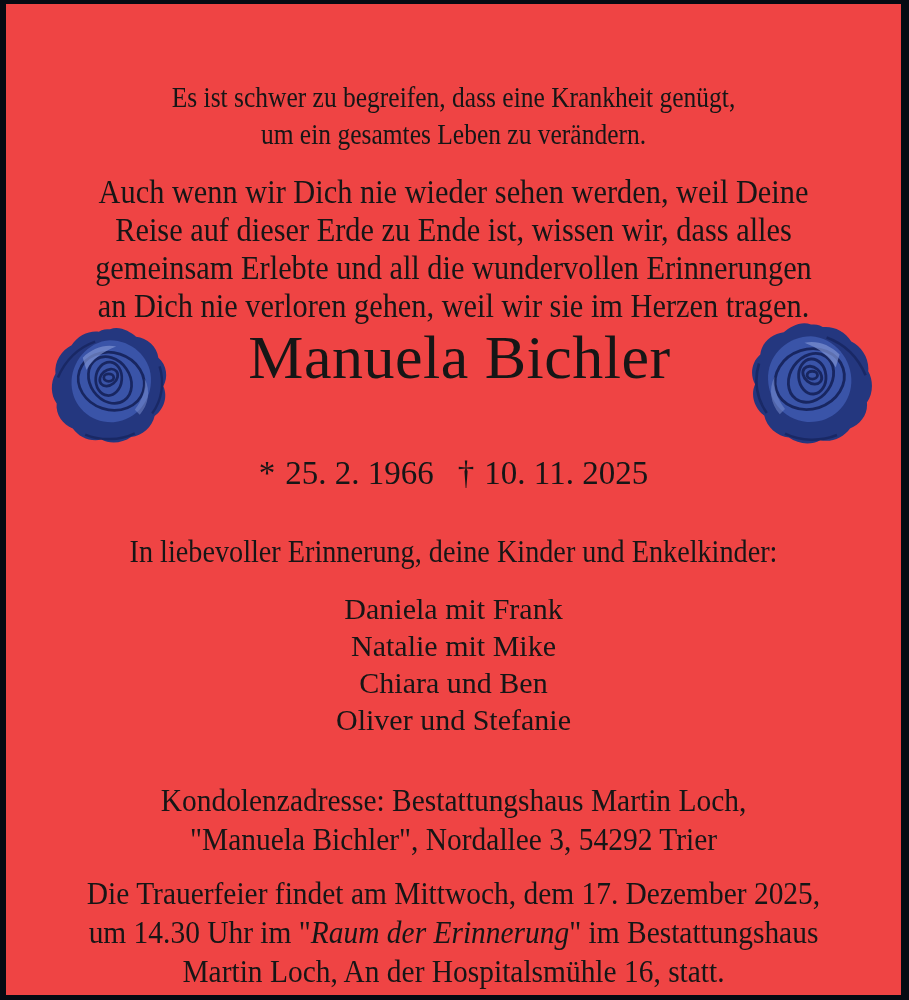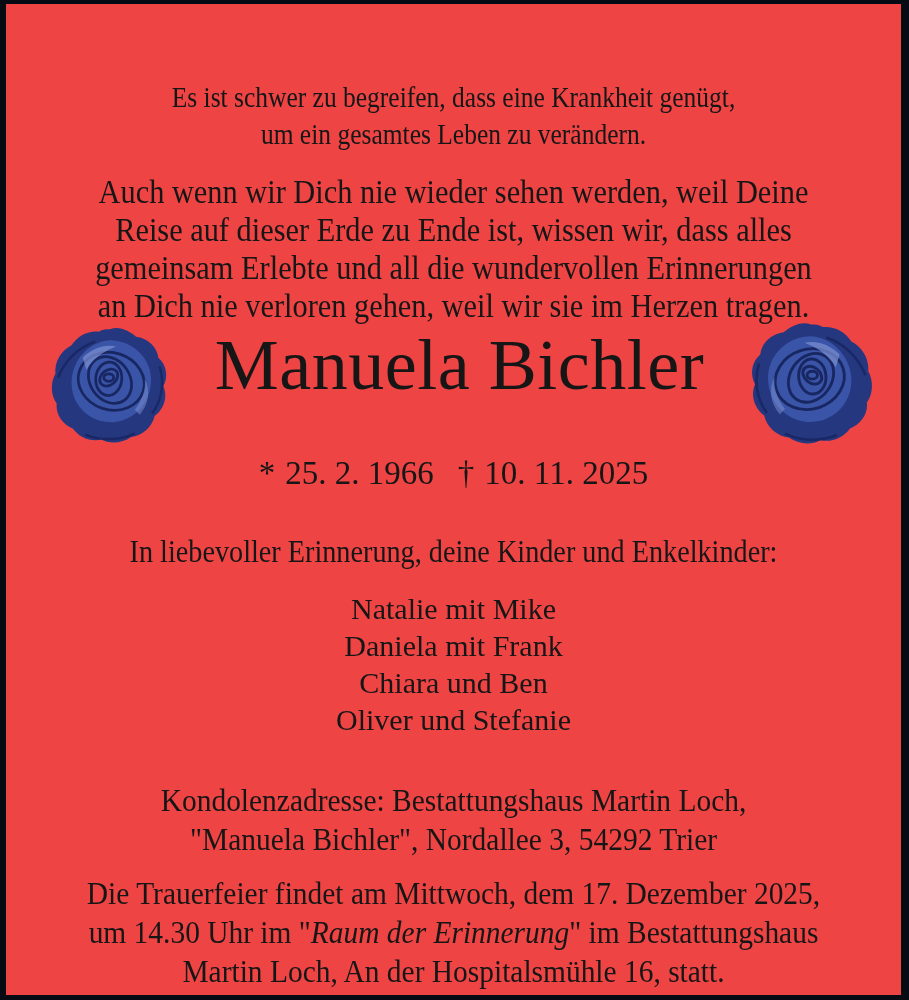"Manuela Bichler" .deceased-name { font-size: 72px -> 62px; top: 318px -> 310px }
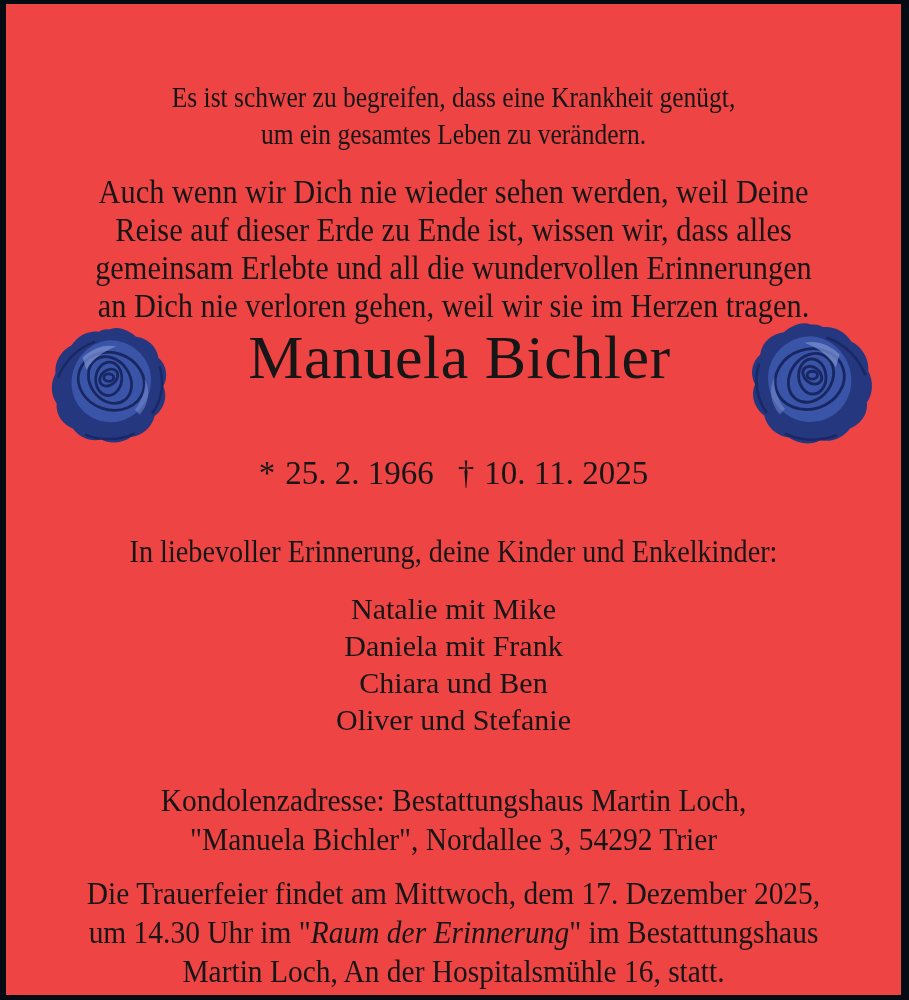"Natalie mit Mike" span.line { order: before "Daniela mit Frank" -> after "Daniela mit Frank" }
